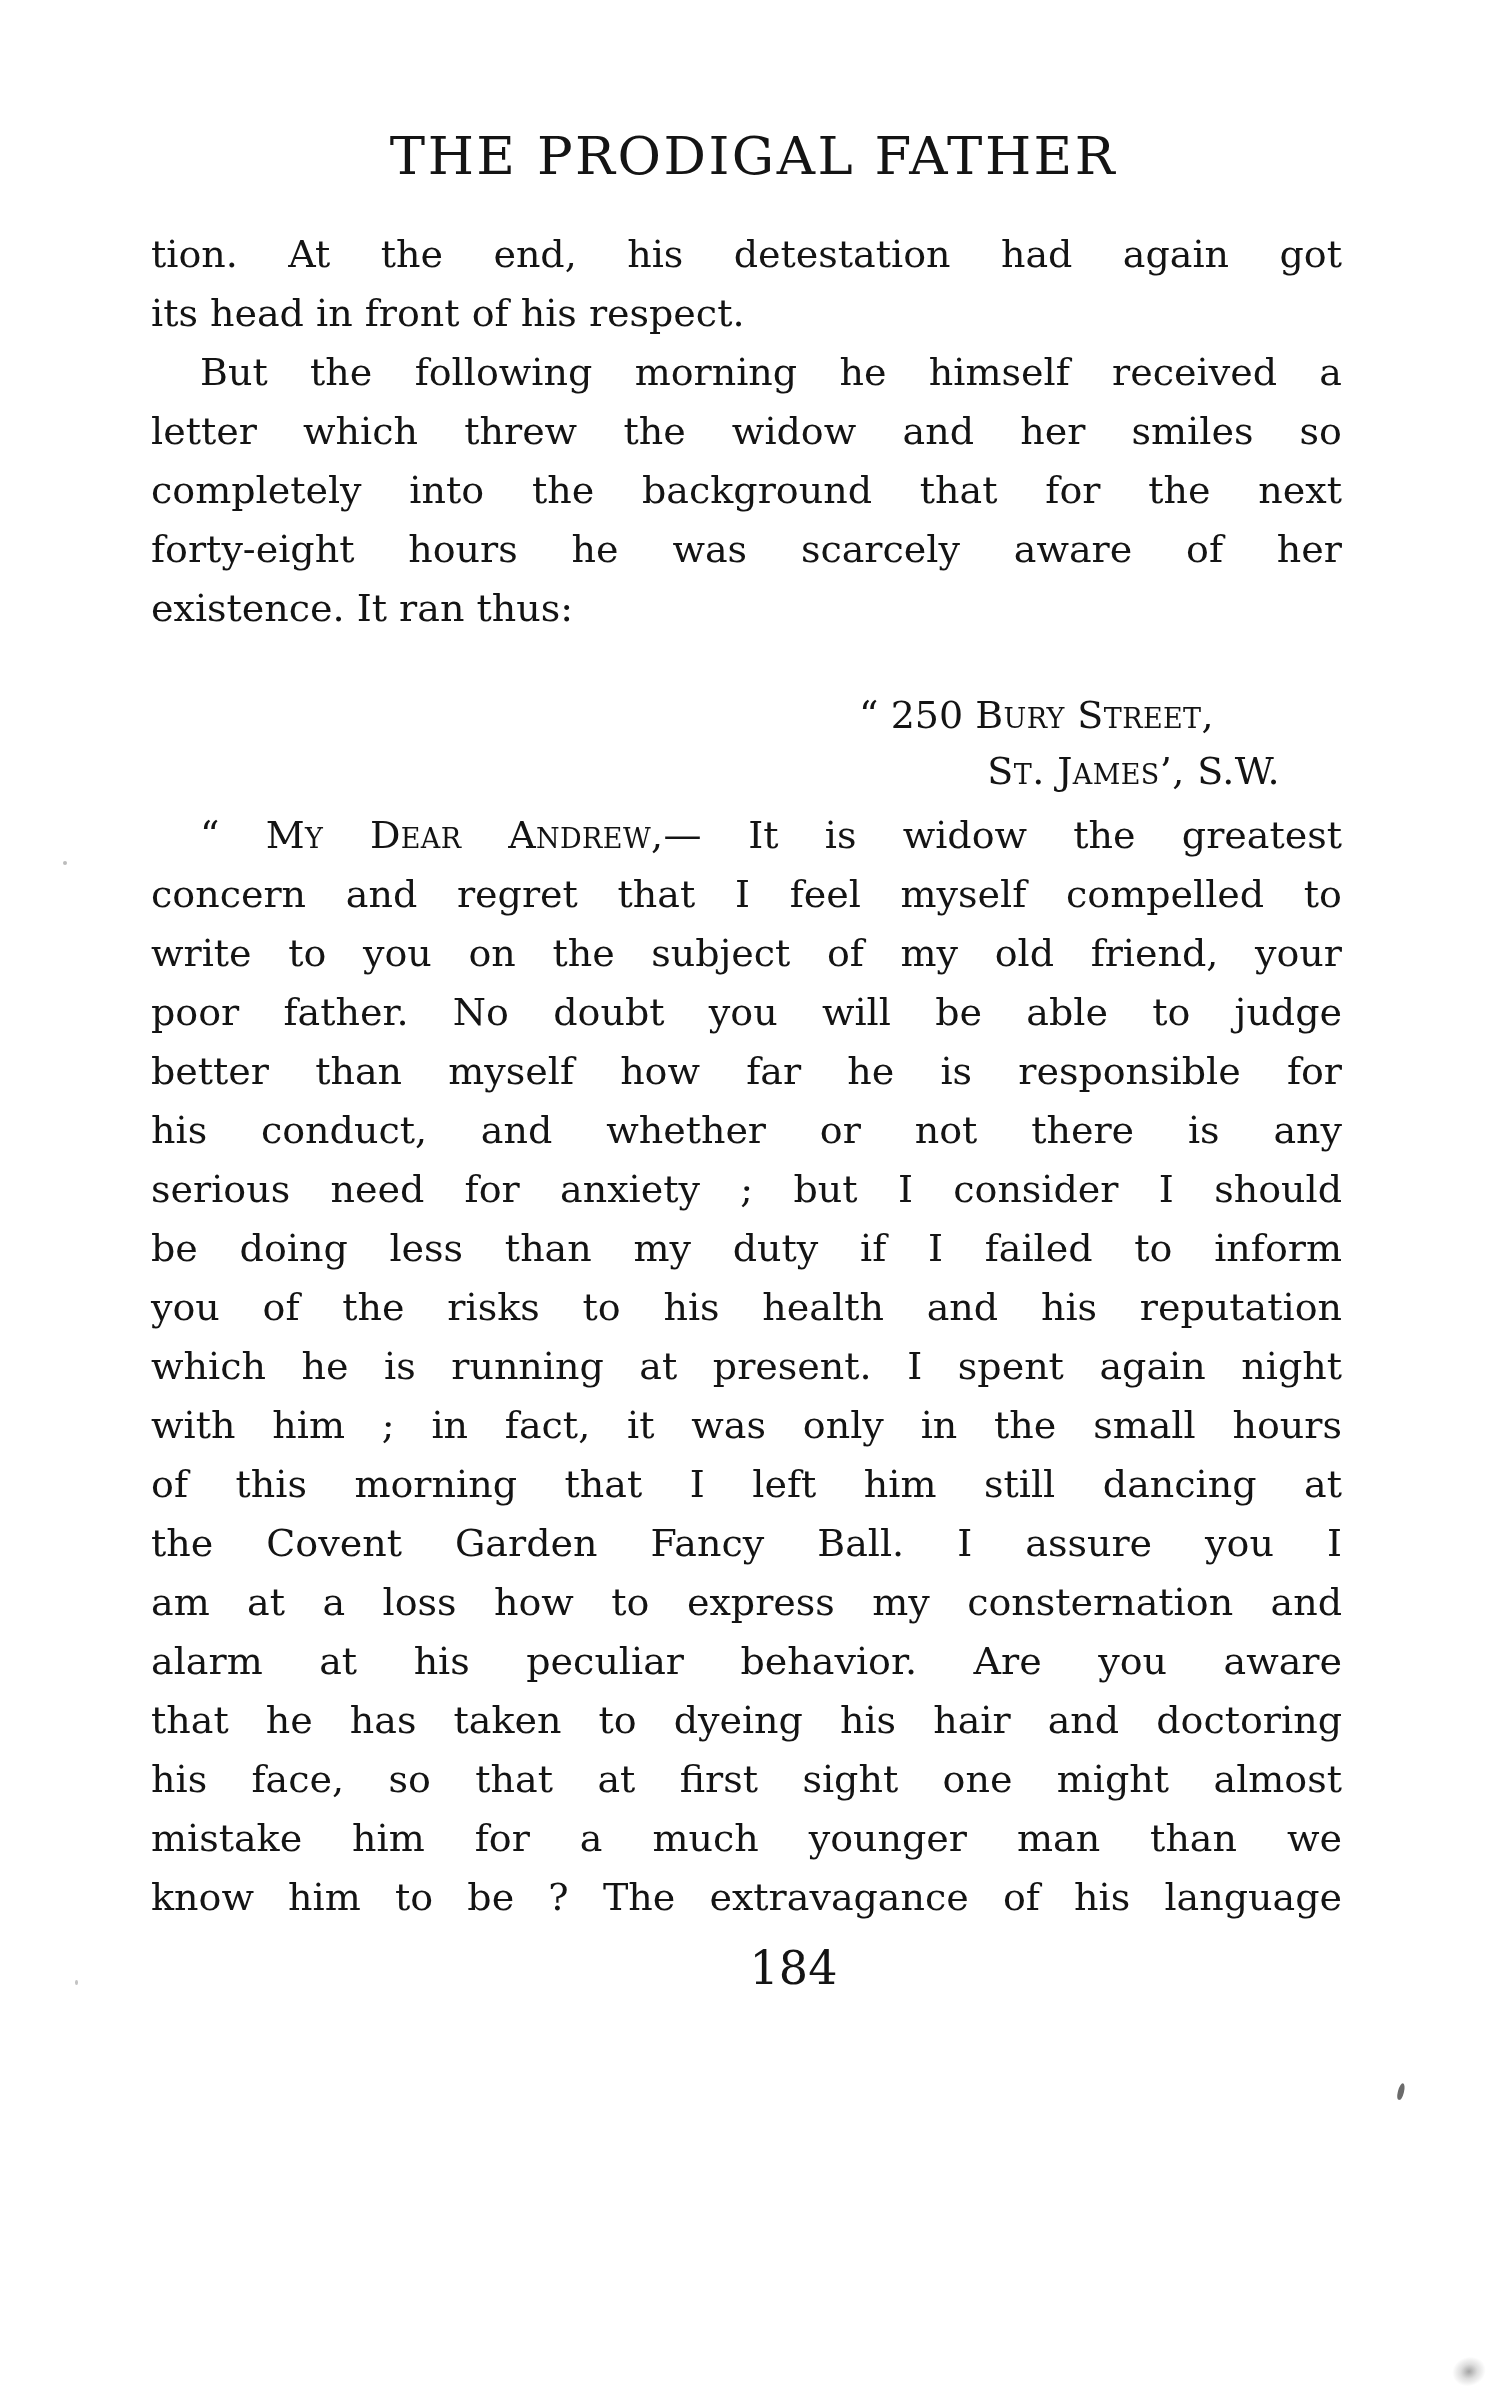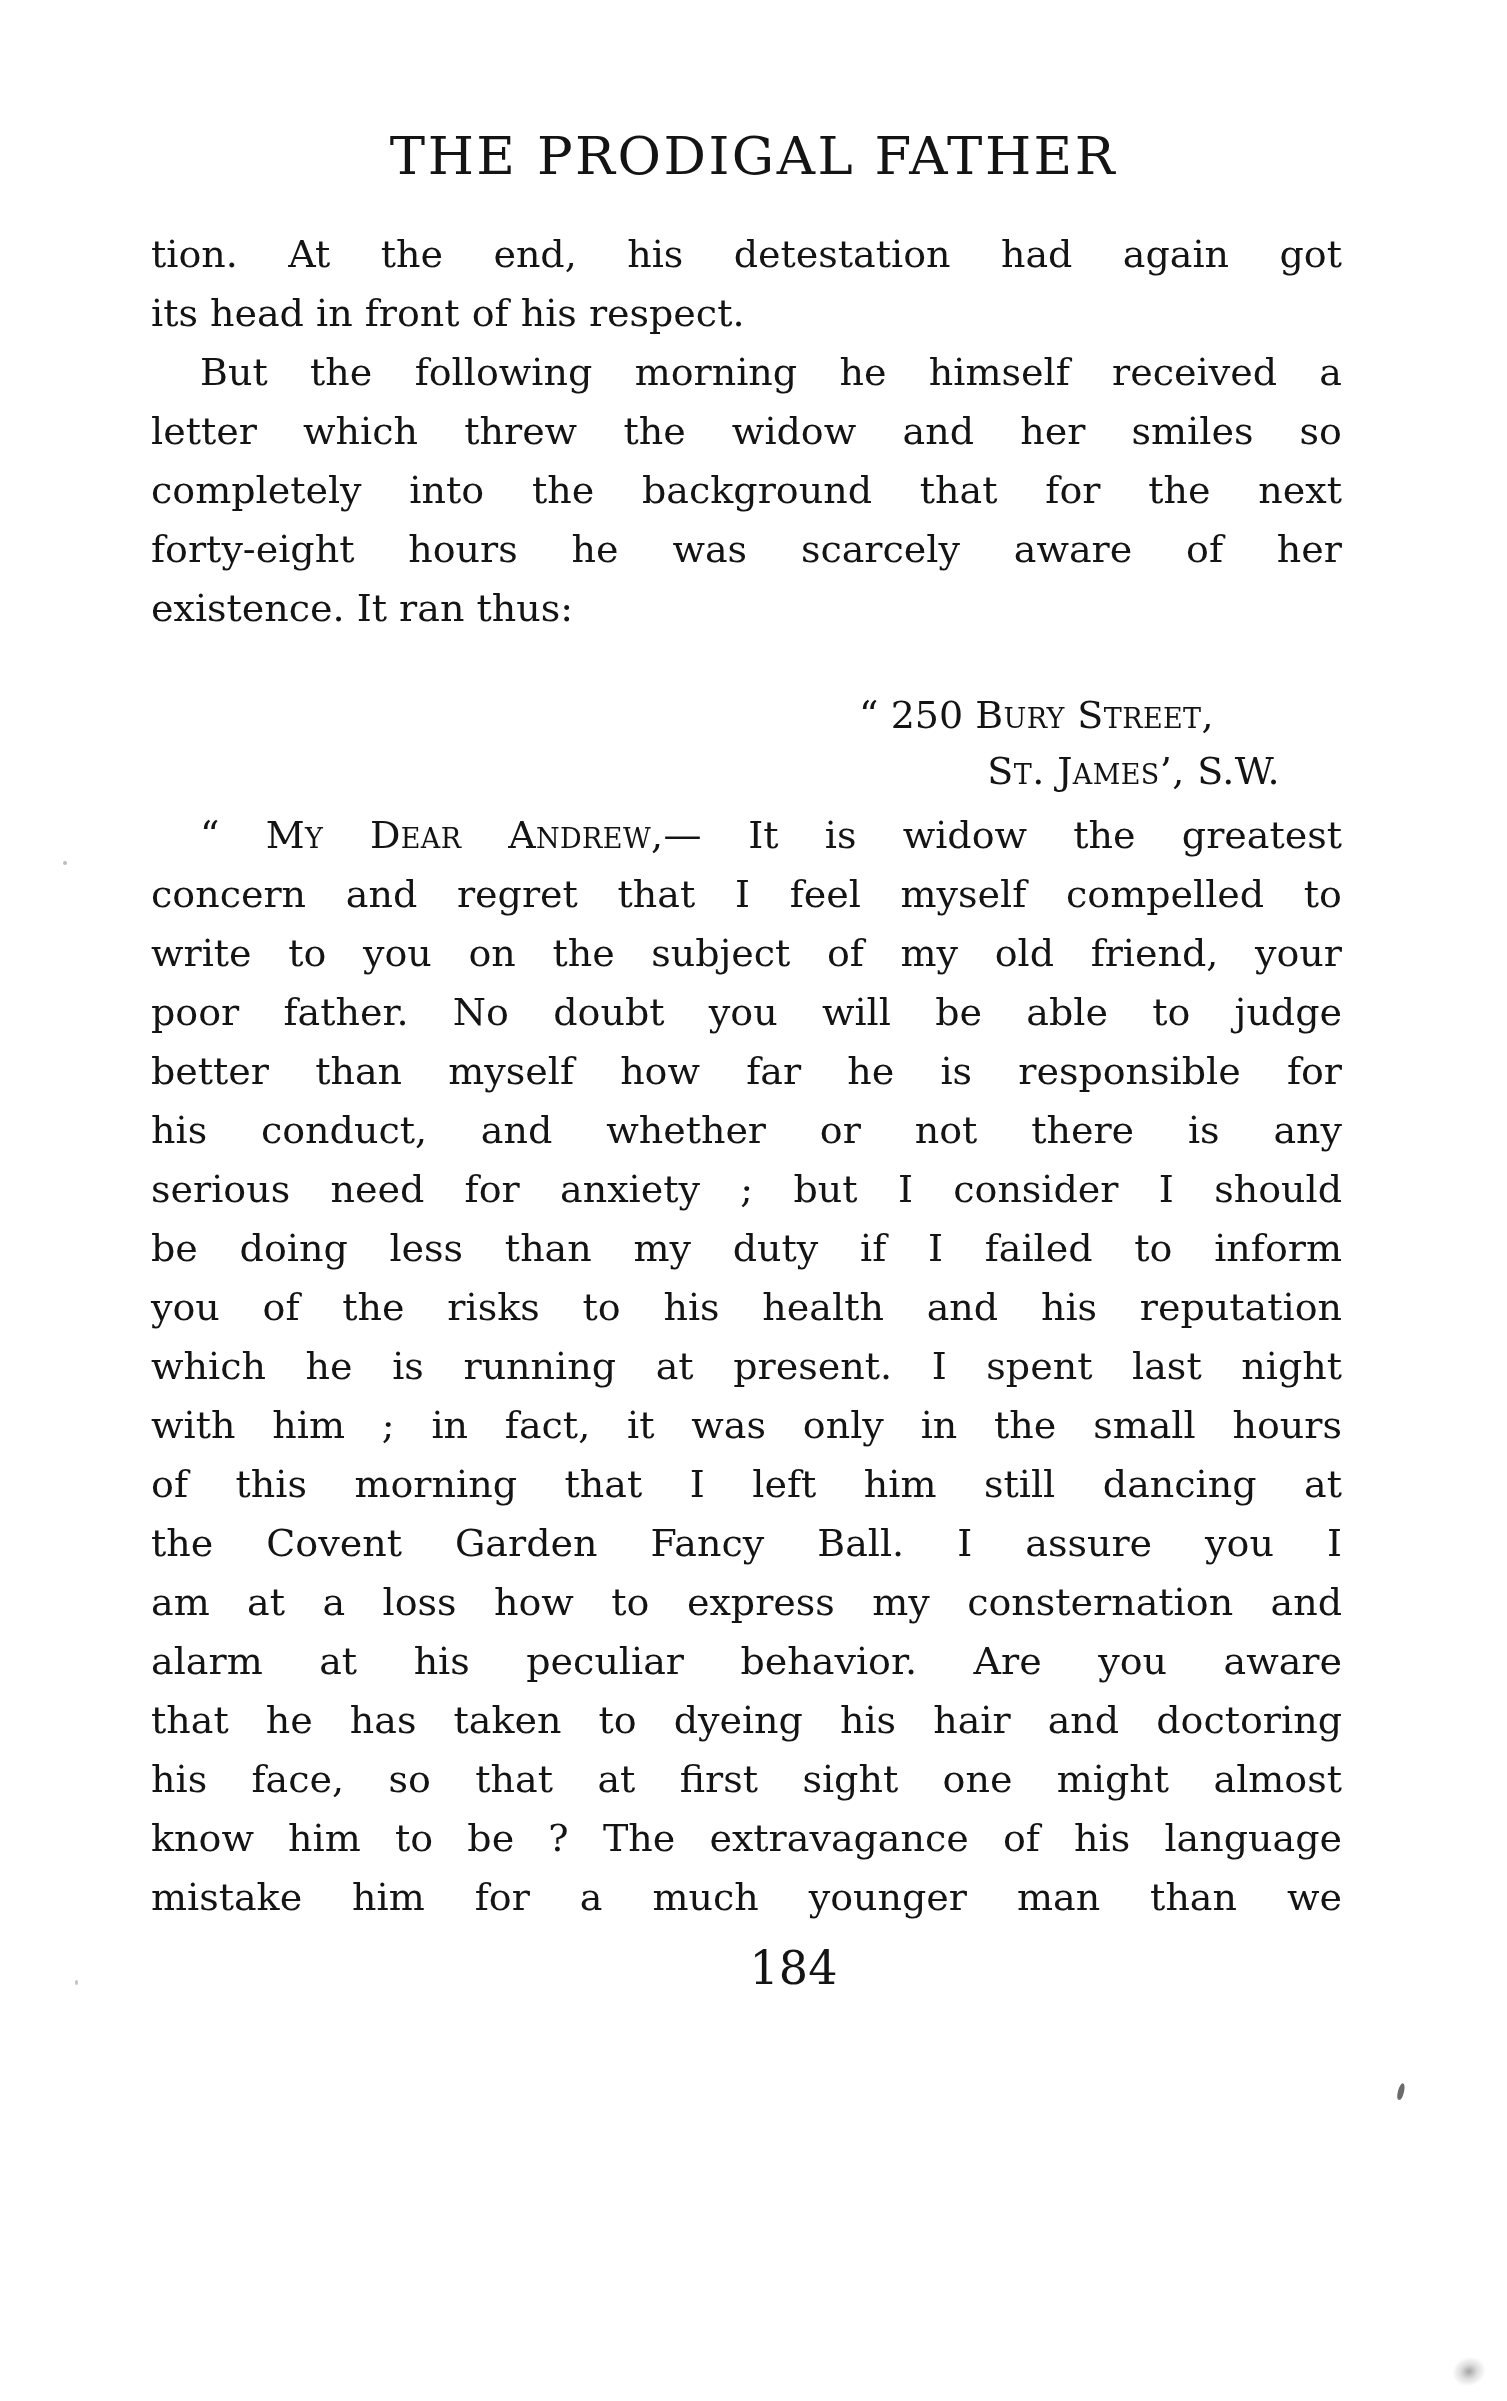"which he is running at" div.line { text: last -> again }
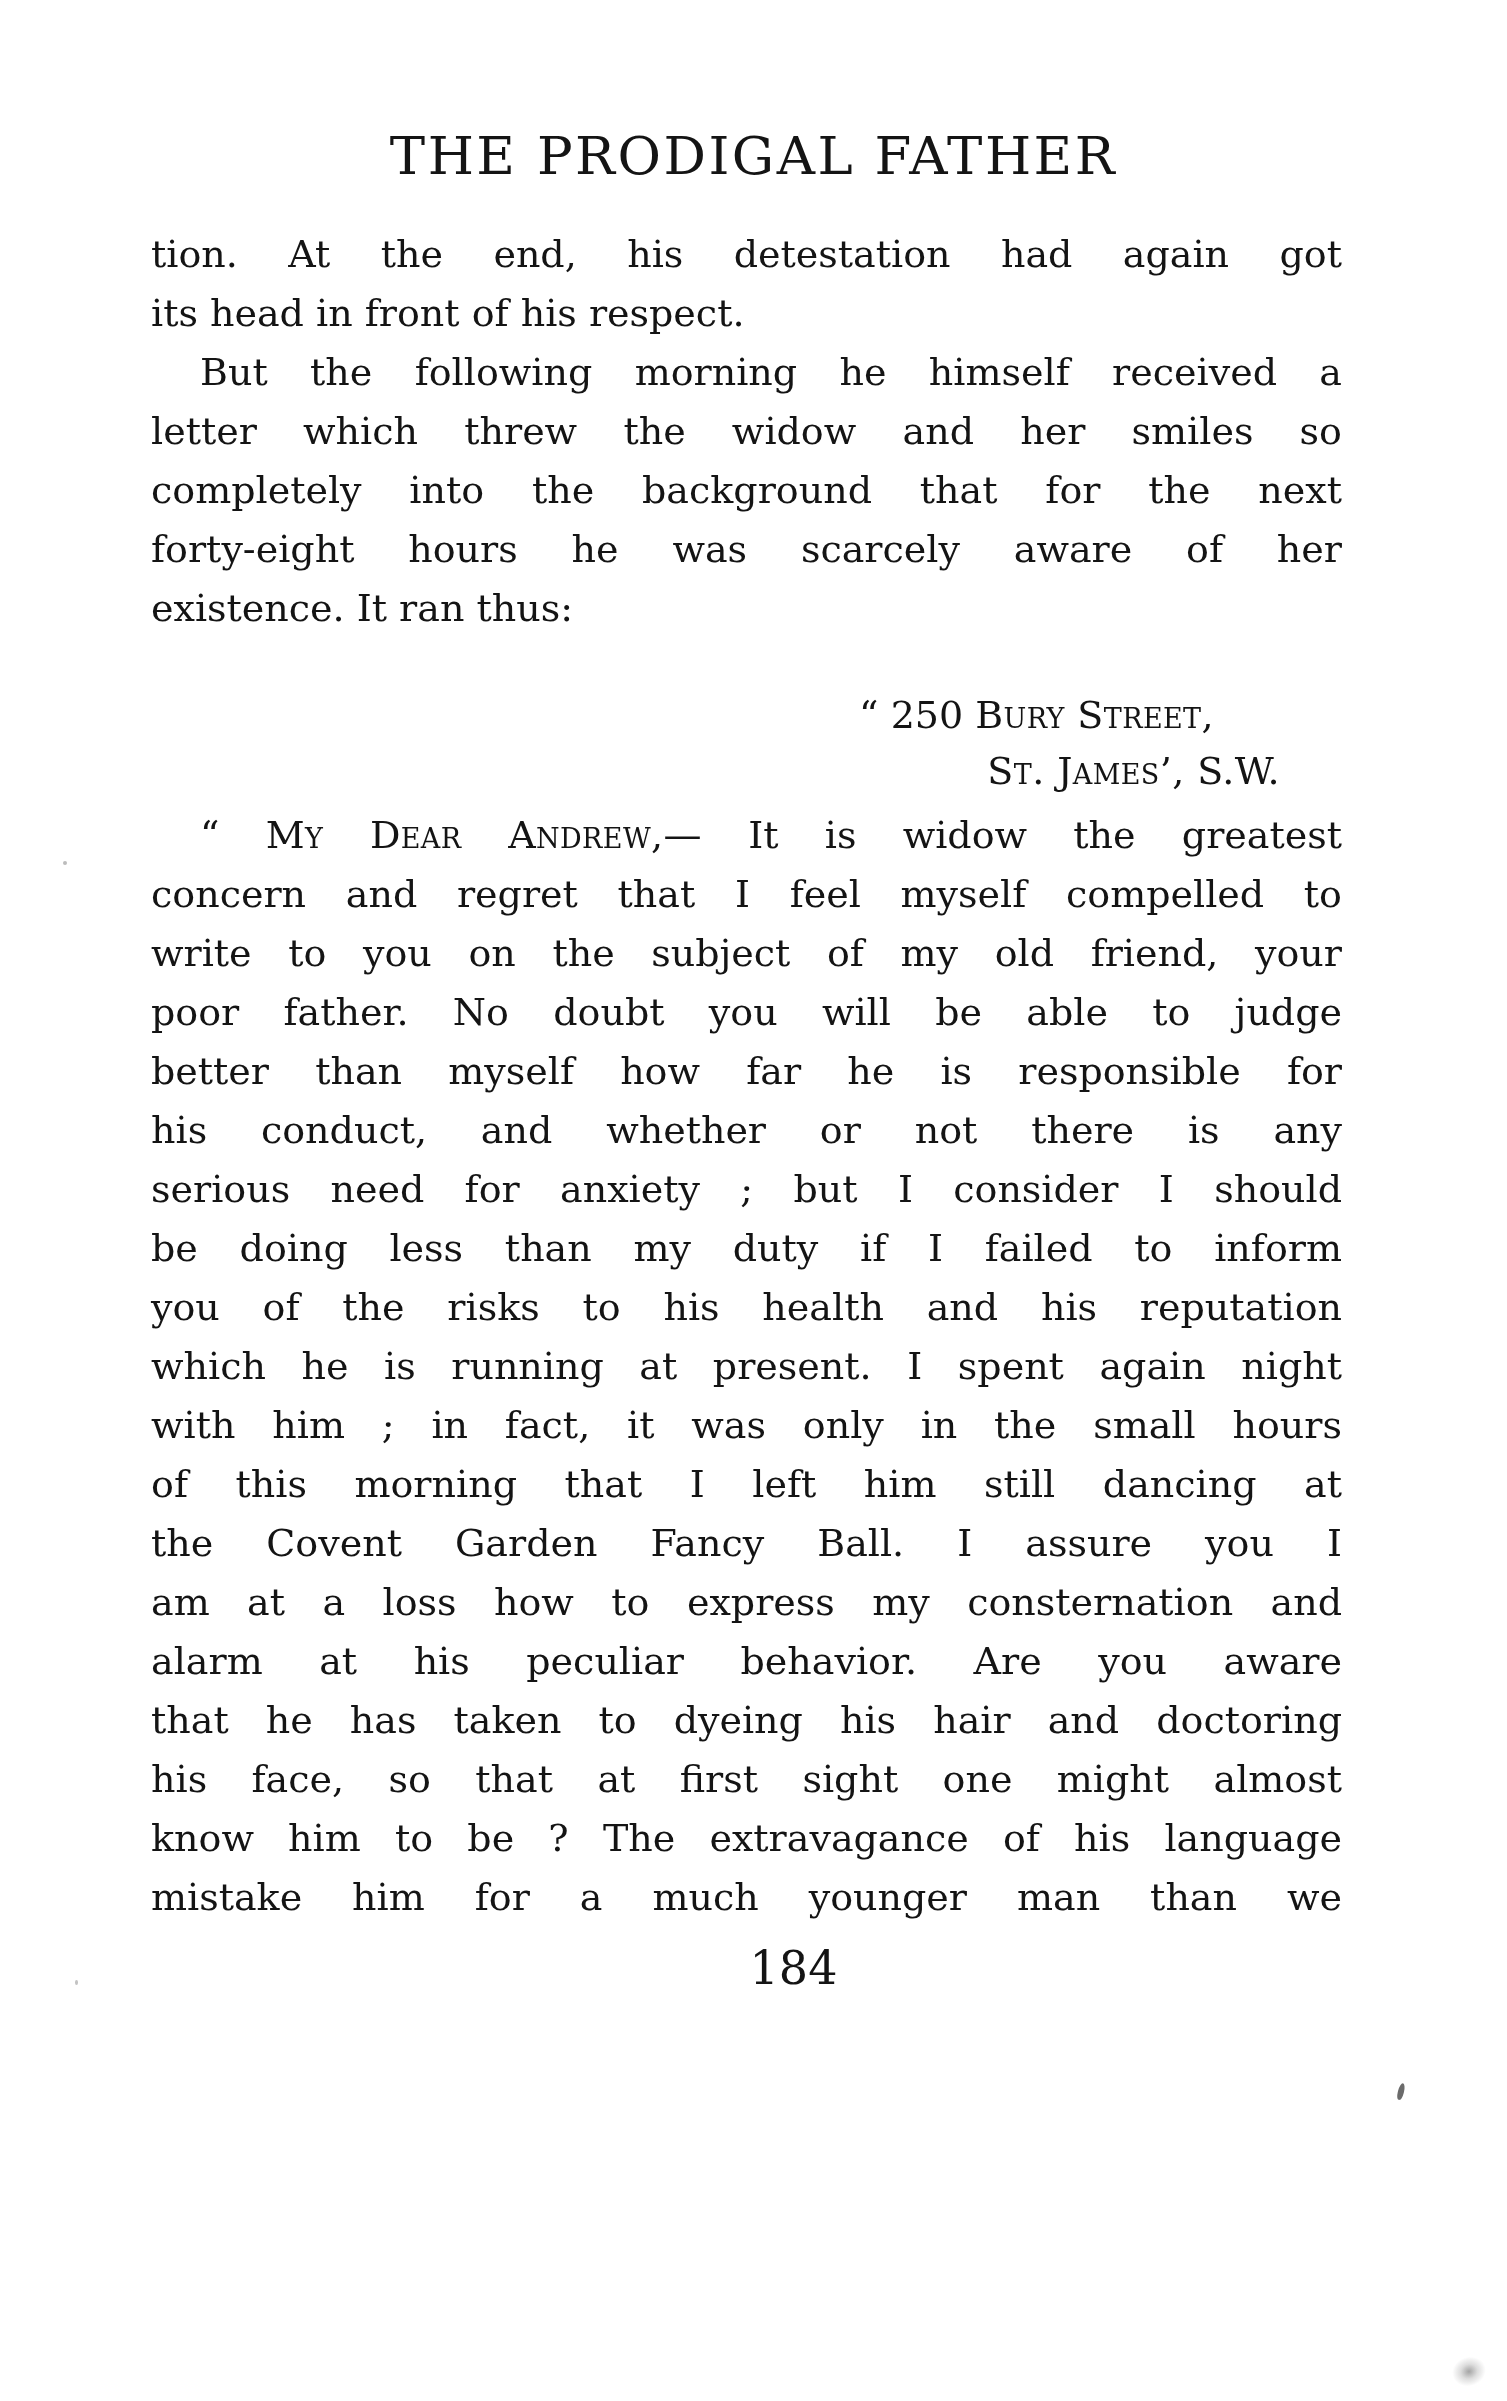"know him to be ?" div.line { order: before "mistake him for a much" -> after "mistake him for a much" }
